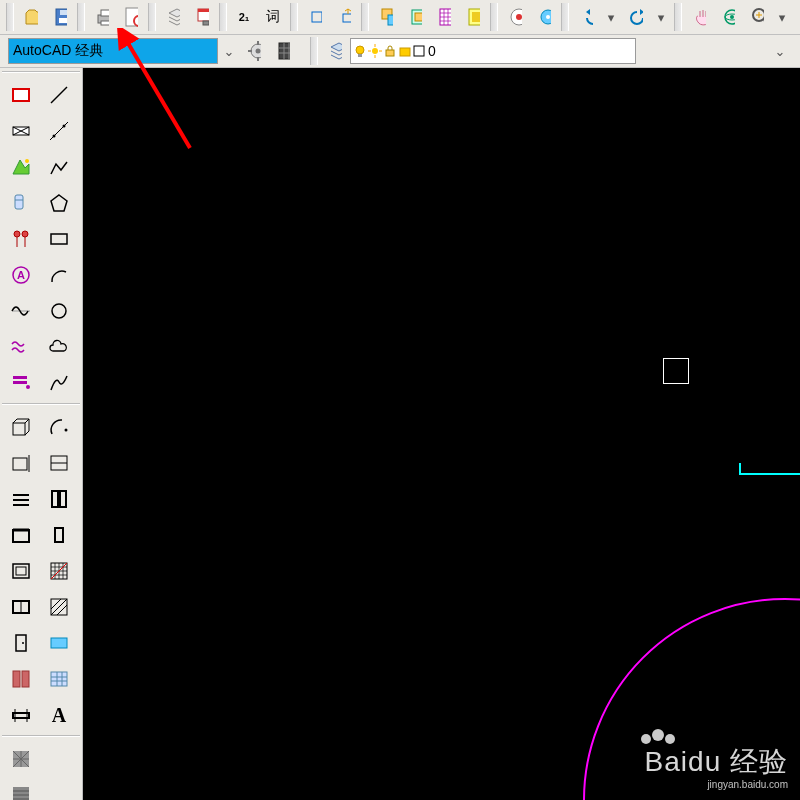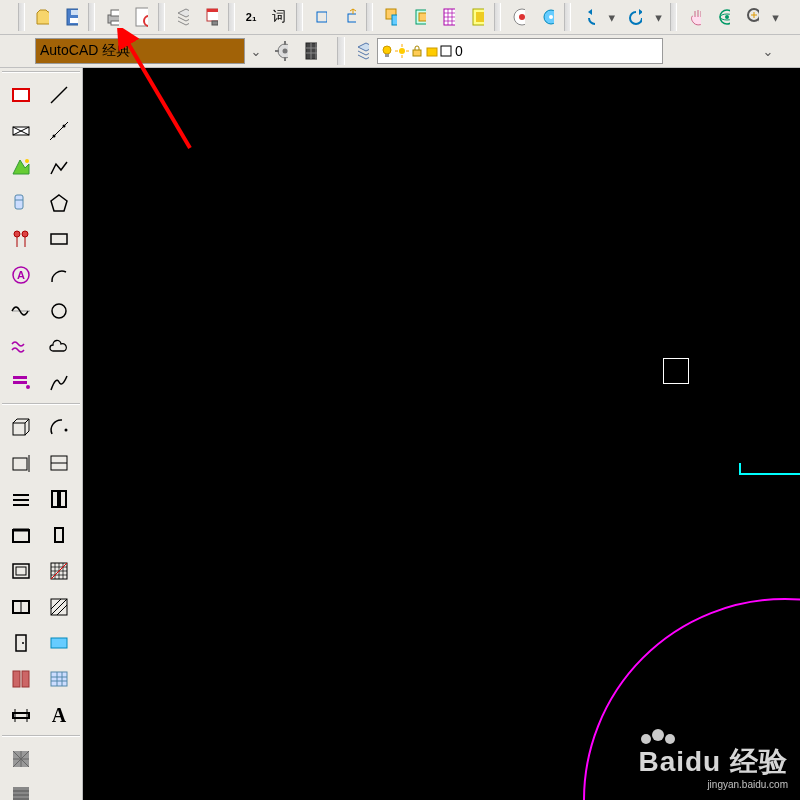"2₁" .toolbar { padding: 0 16px -> 0 4px }
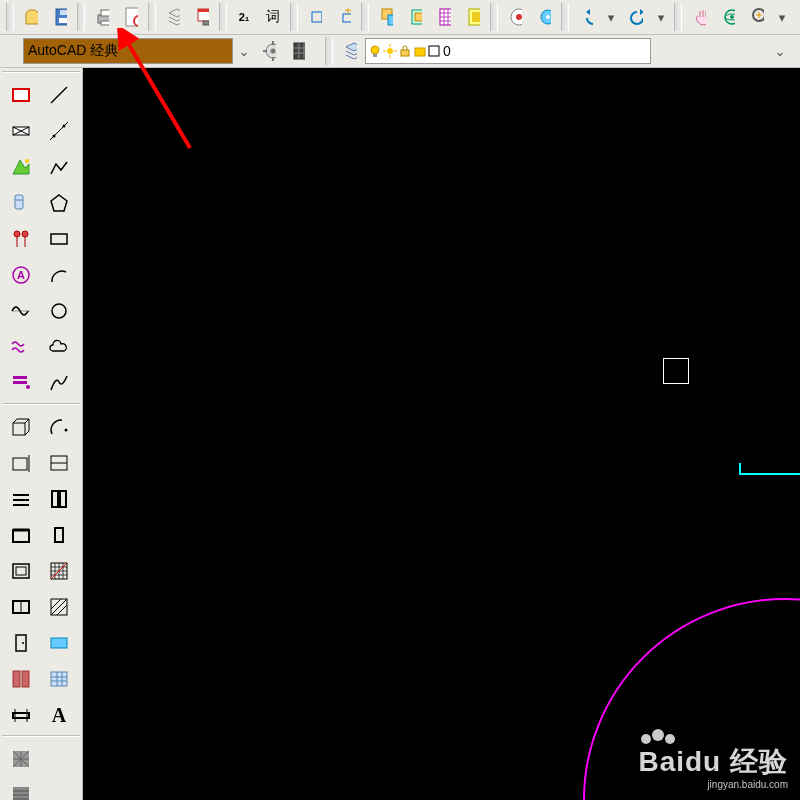"AutoCAD 经典" .ws-select { background: #a16207 -> #0ea5e9; margin-left: 19px -> 4px }
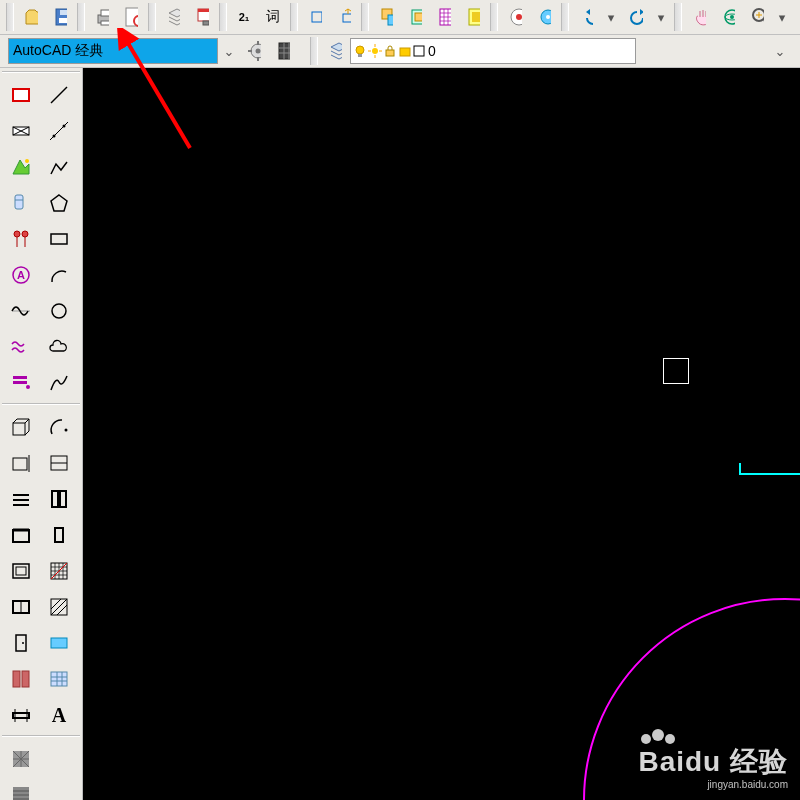"Baidu 经验" .wm-logo { font-weight: bold -> normal }
